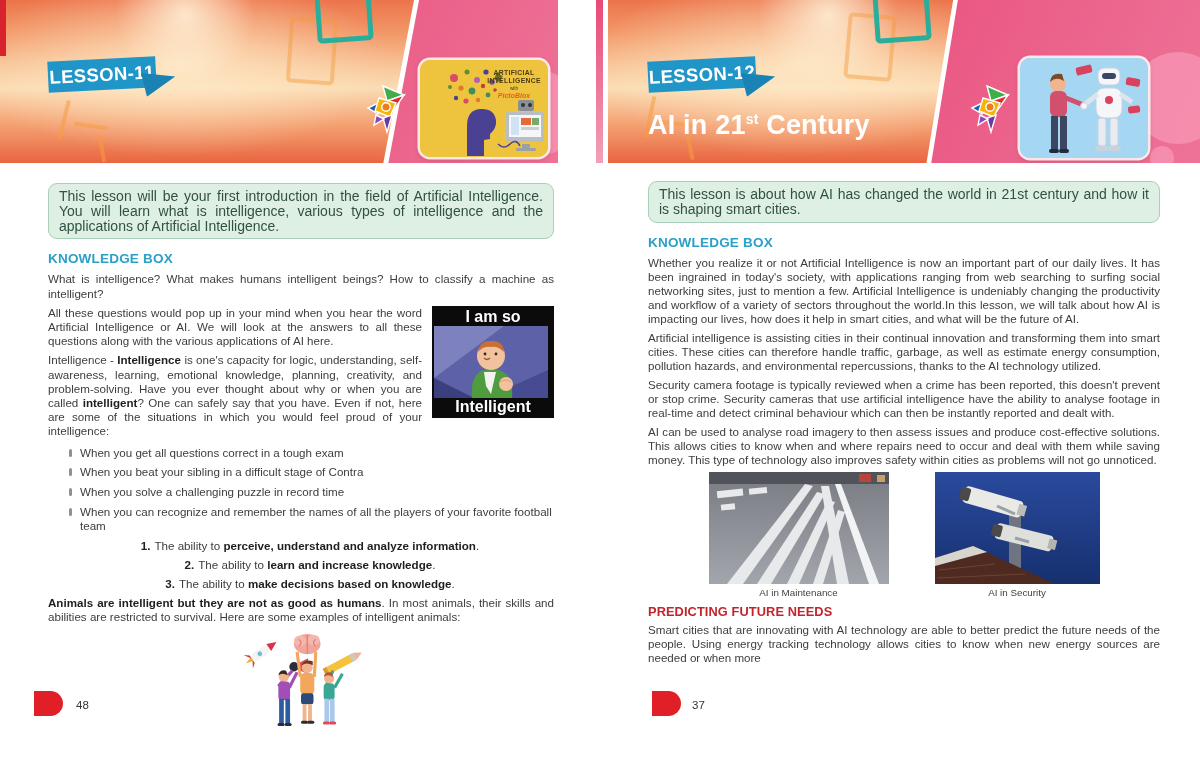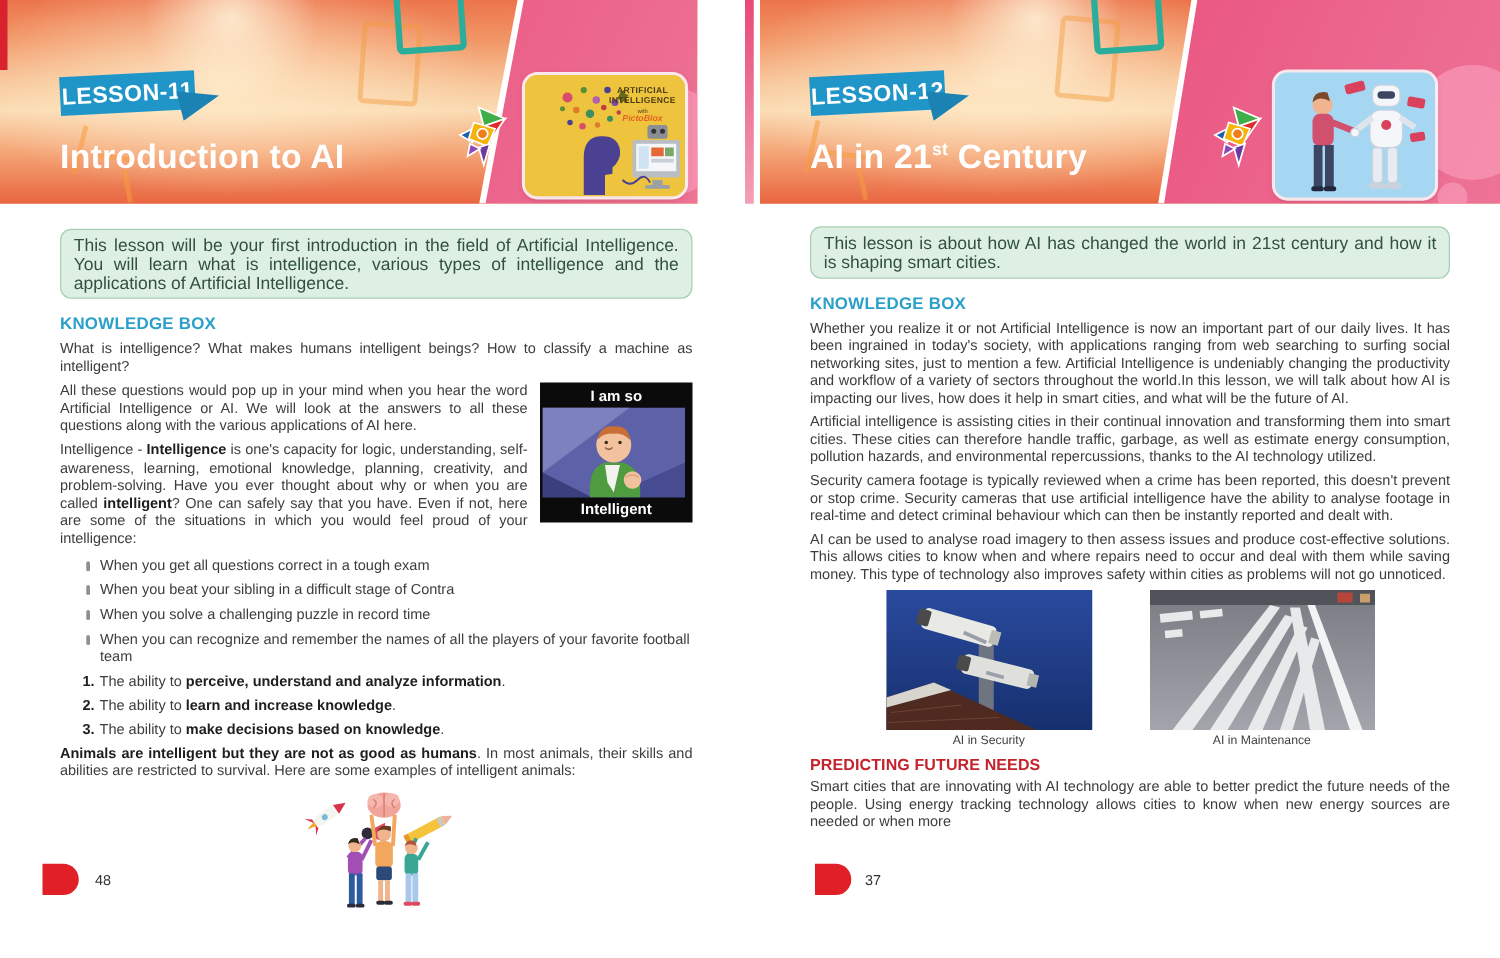"Introduction to AI" h1.page-title { html: <h1>Introduction to AI</h1> -> none }
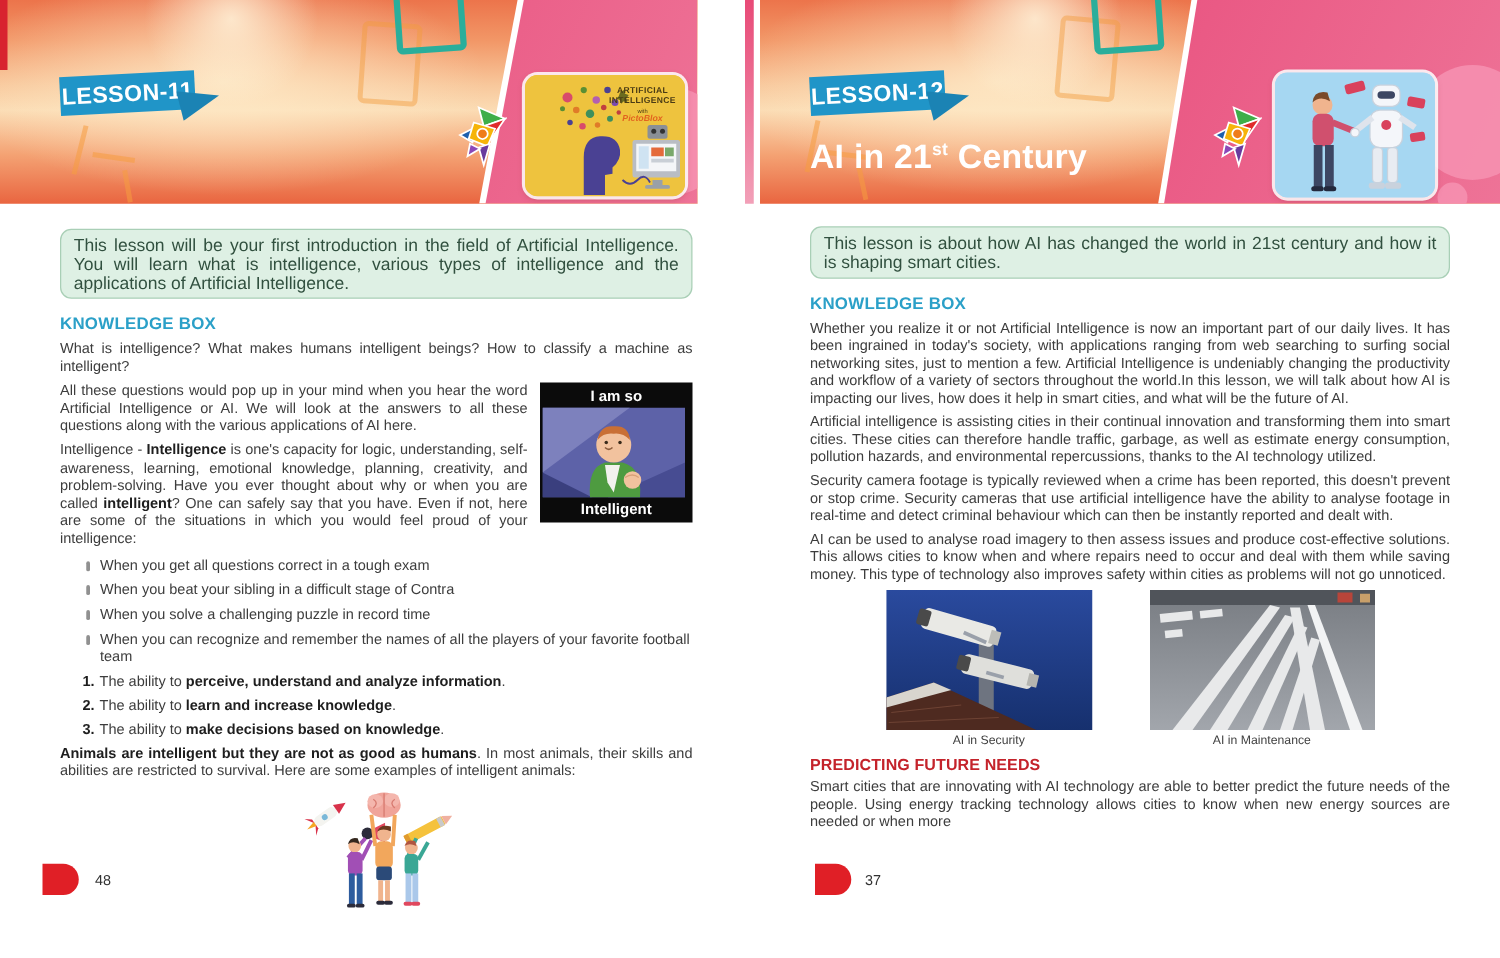"I am so" .meme-cap { font-size: 12px -> 16px }
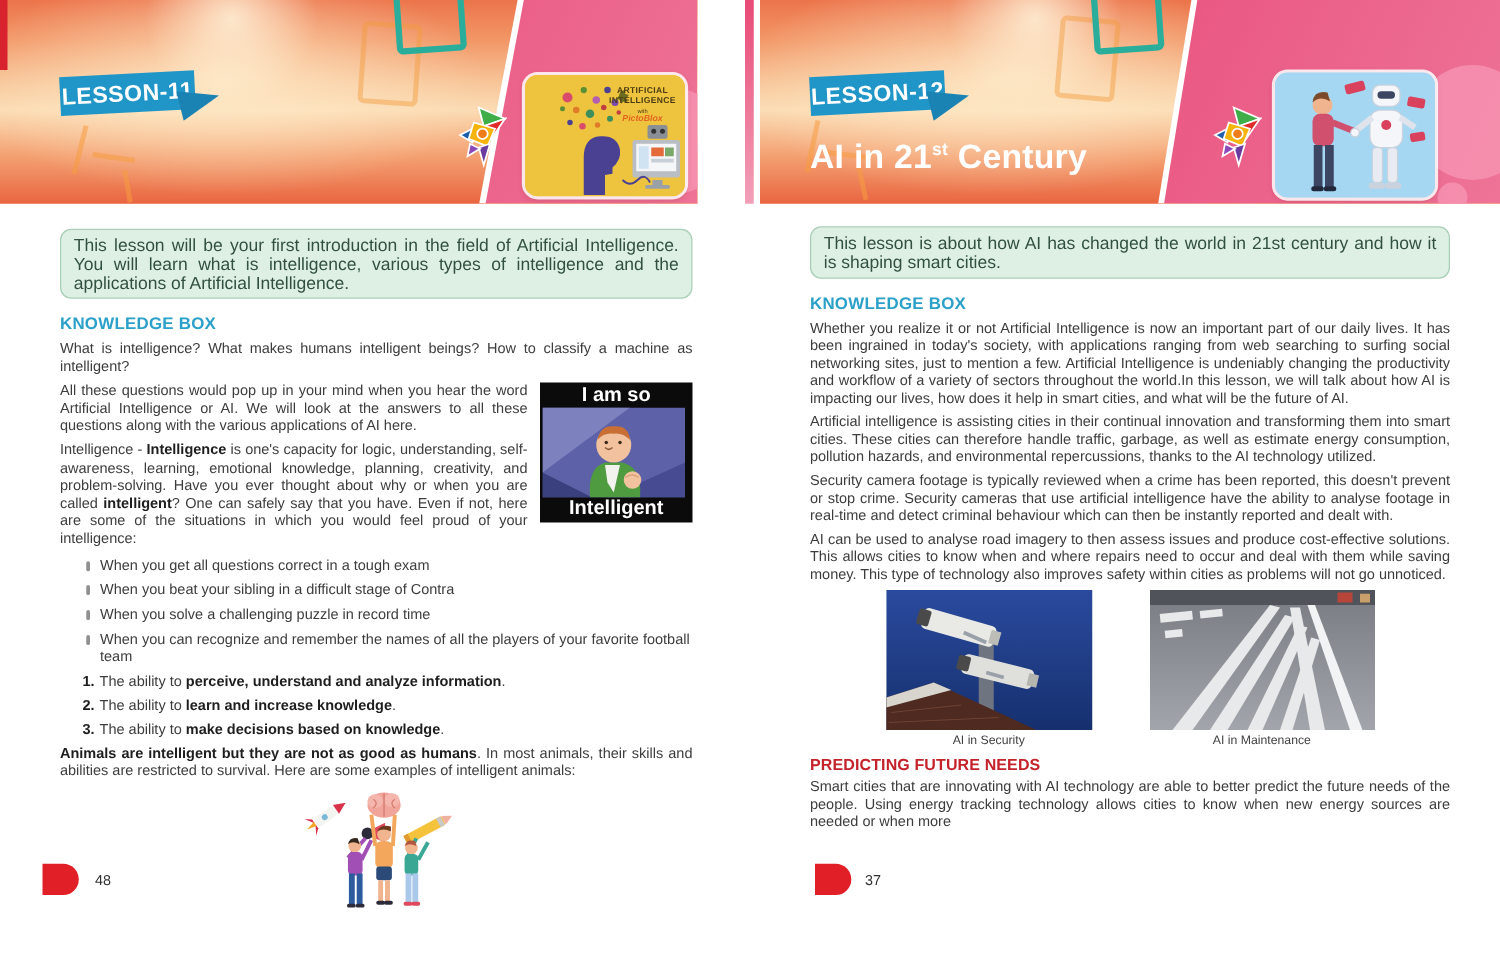"1. The ability to perceive," ol.abilities li { text-align: none -> center }
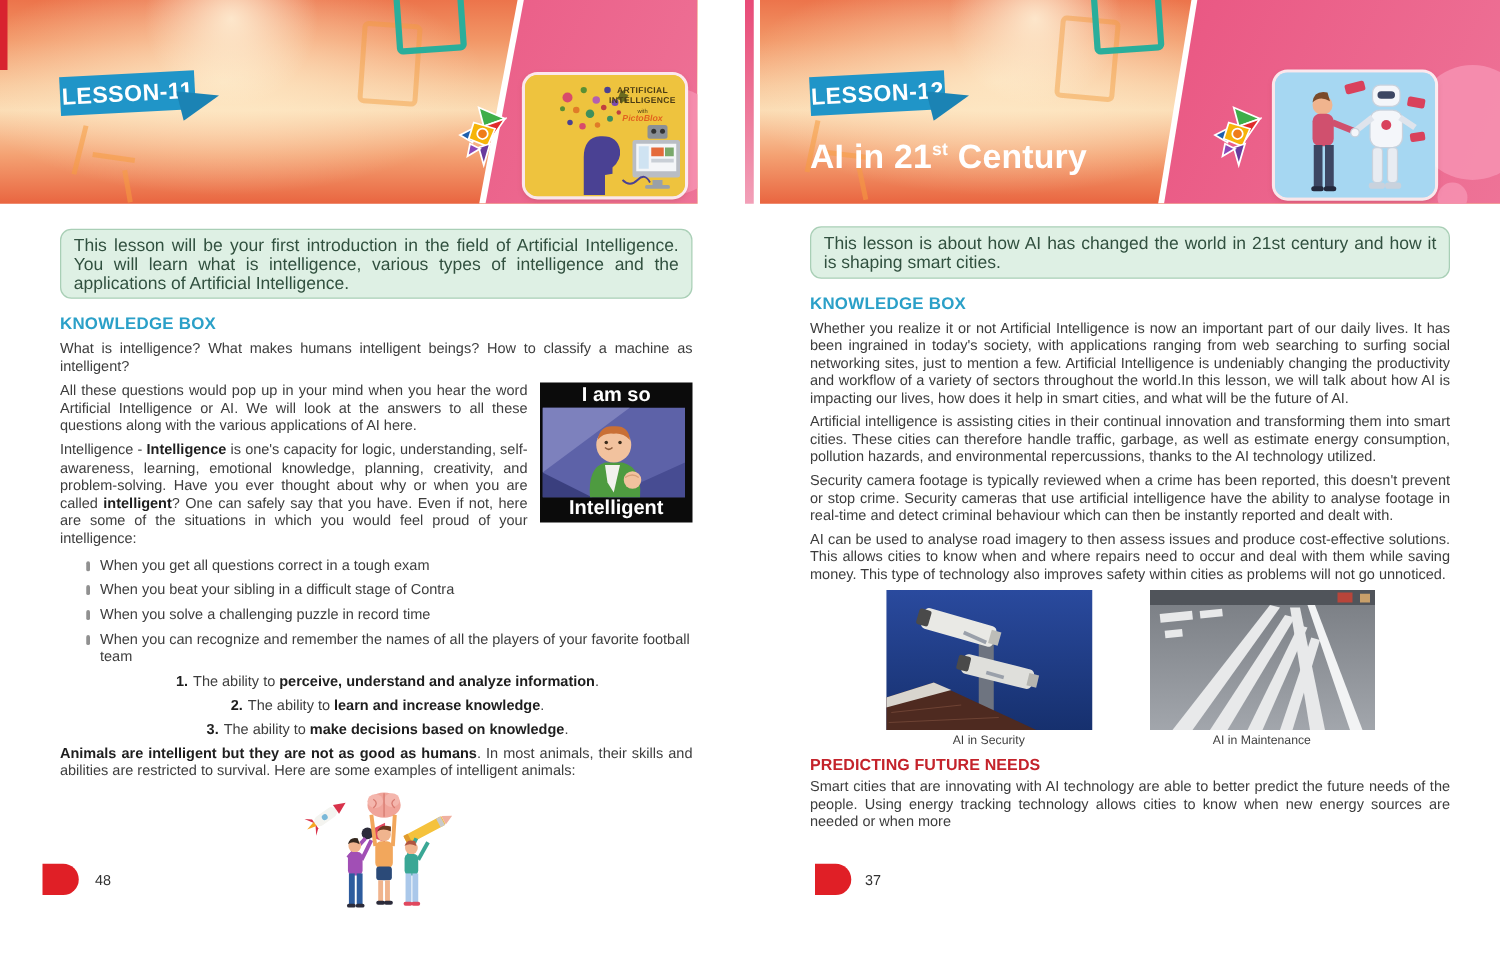"AI in Security" figure { order: before "AI in Maintenance" -> after "AI in Maintenance" }
